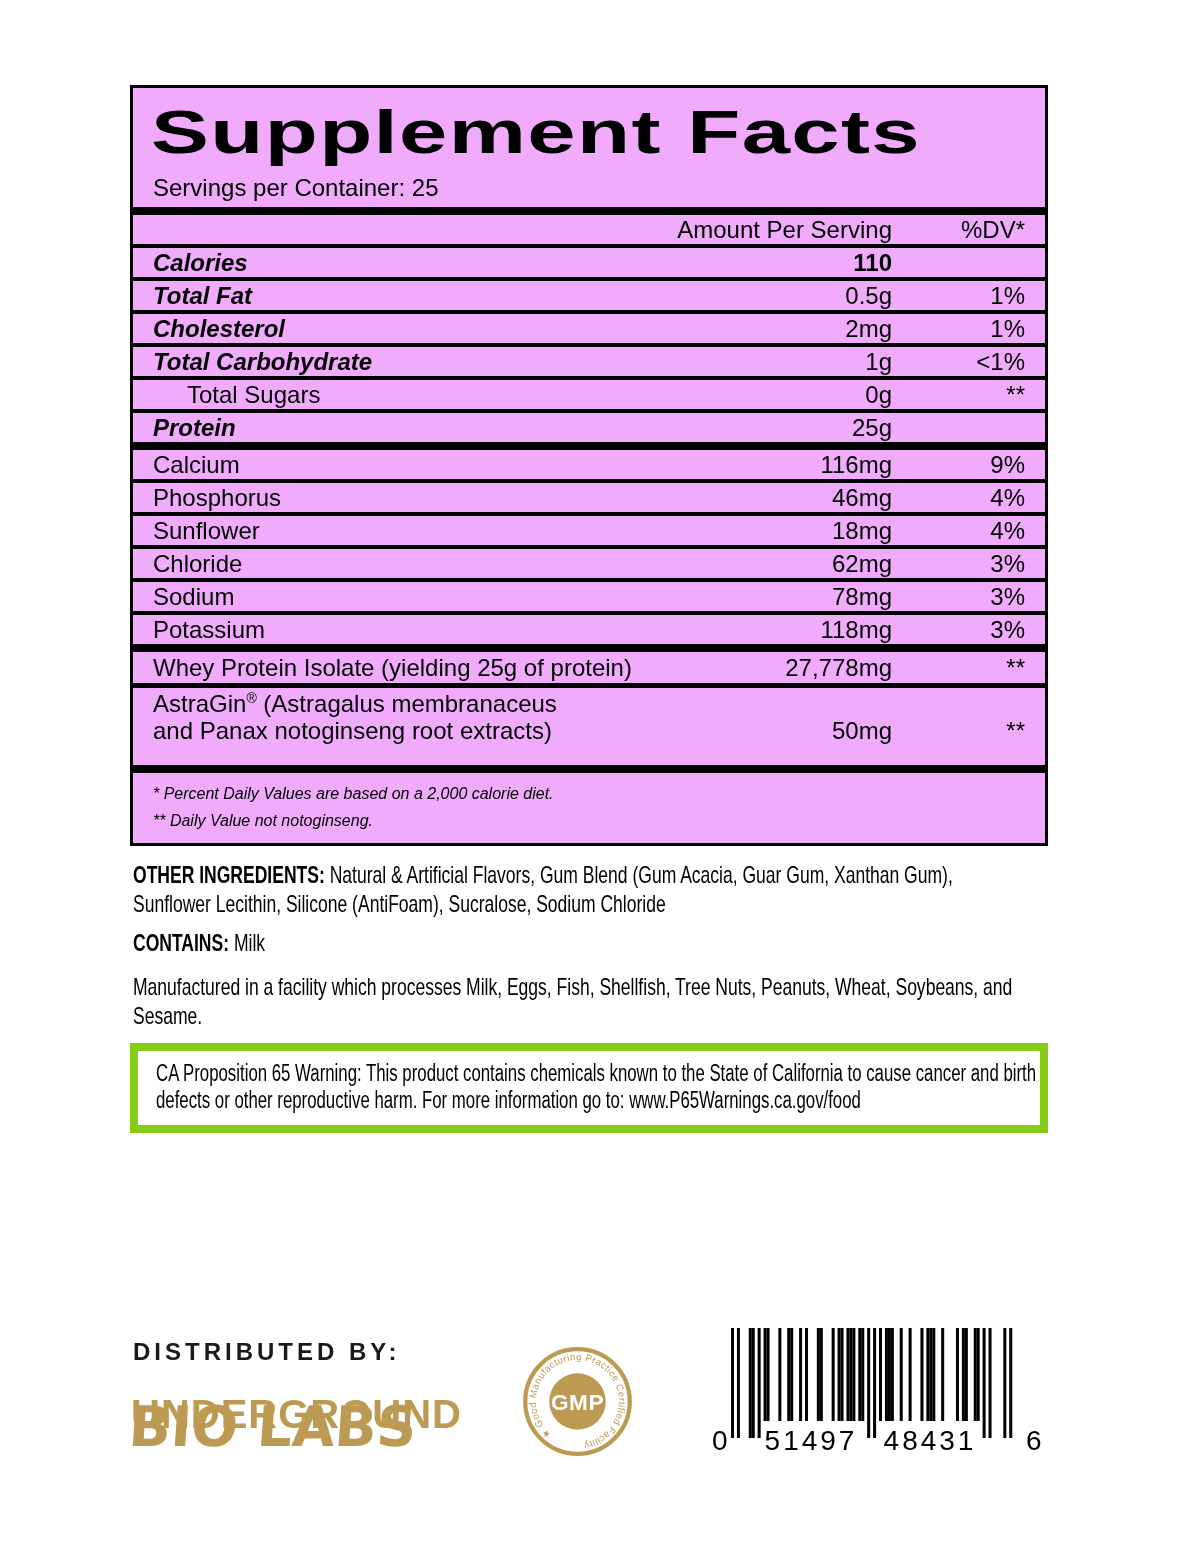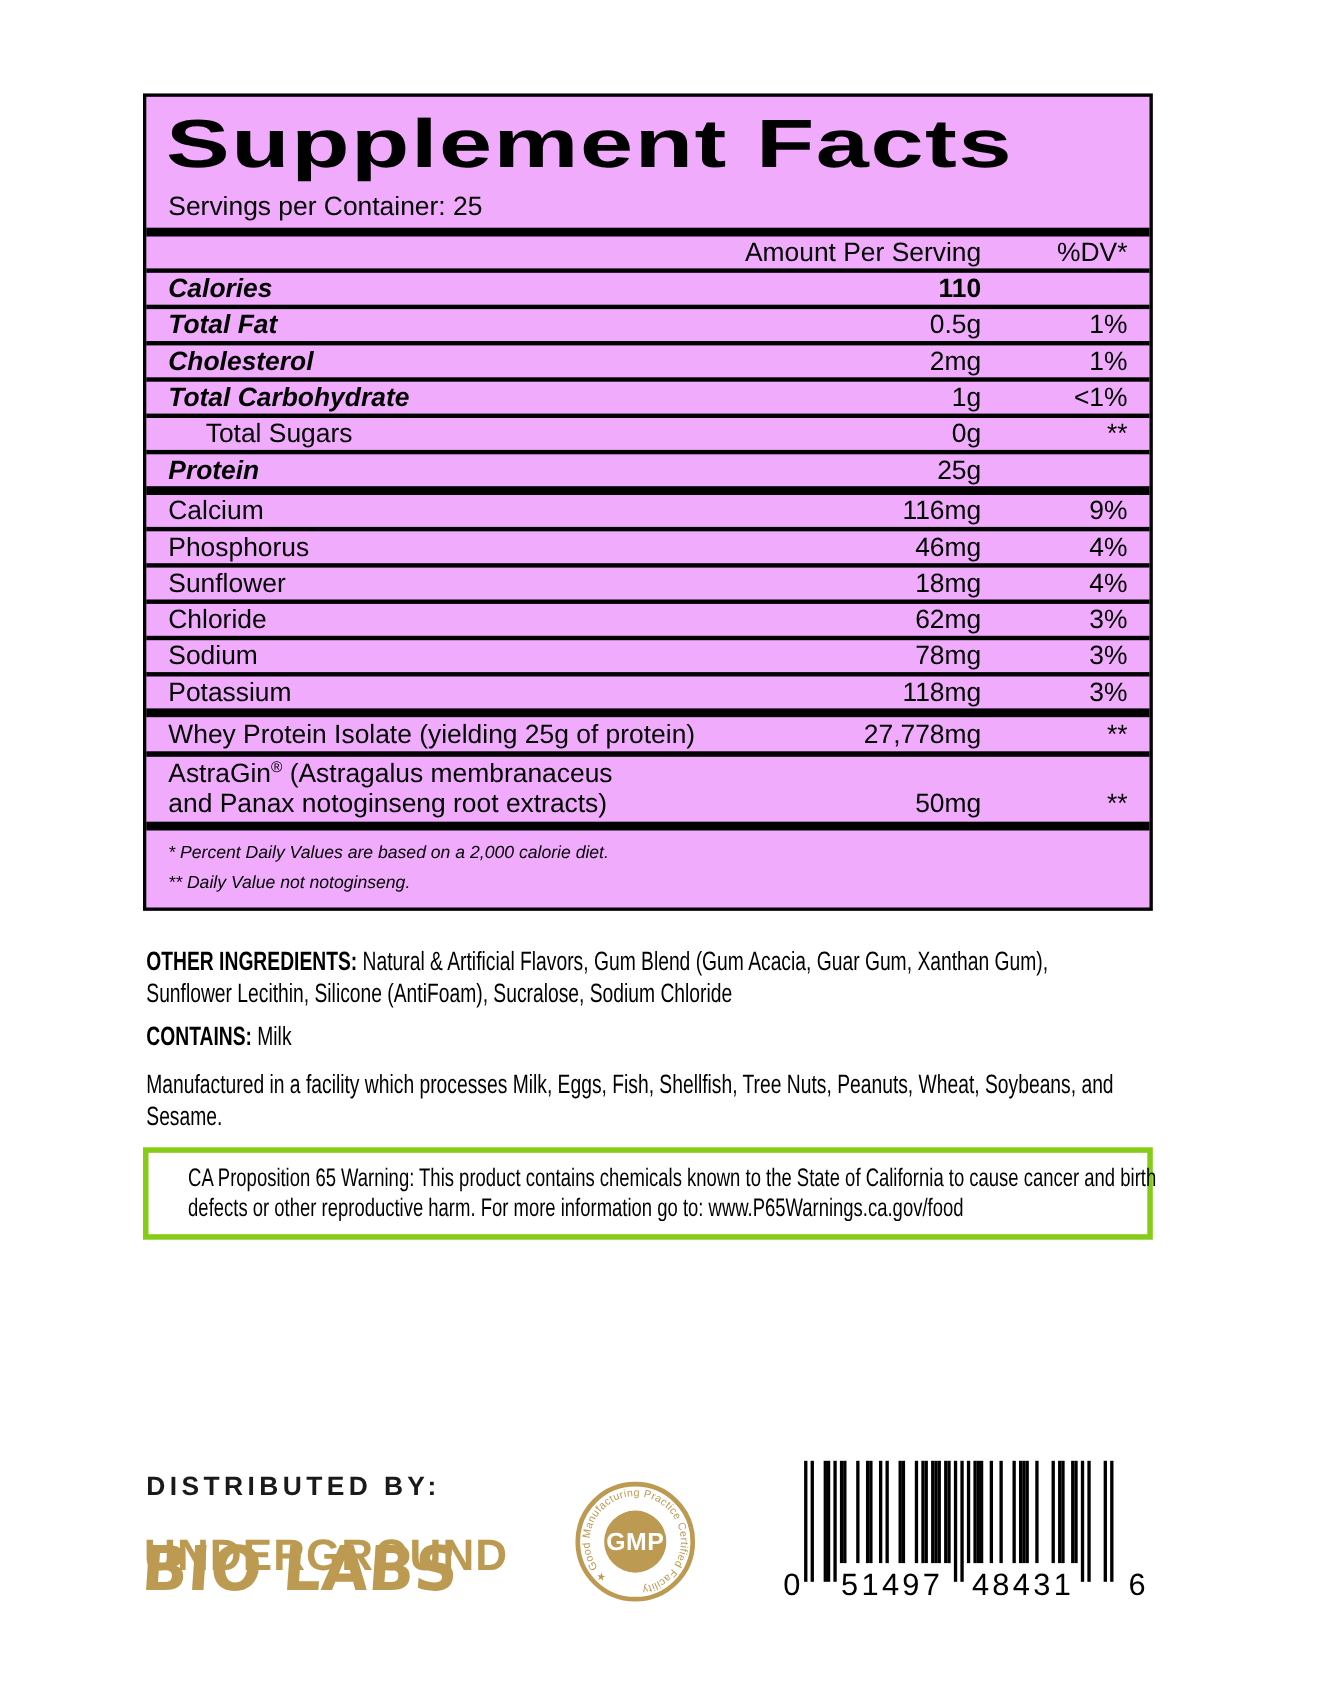"AstraGin® (Astragalus membranaceus" .row.two-line { padding-bottom: 3px -> 21px }
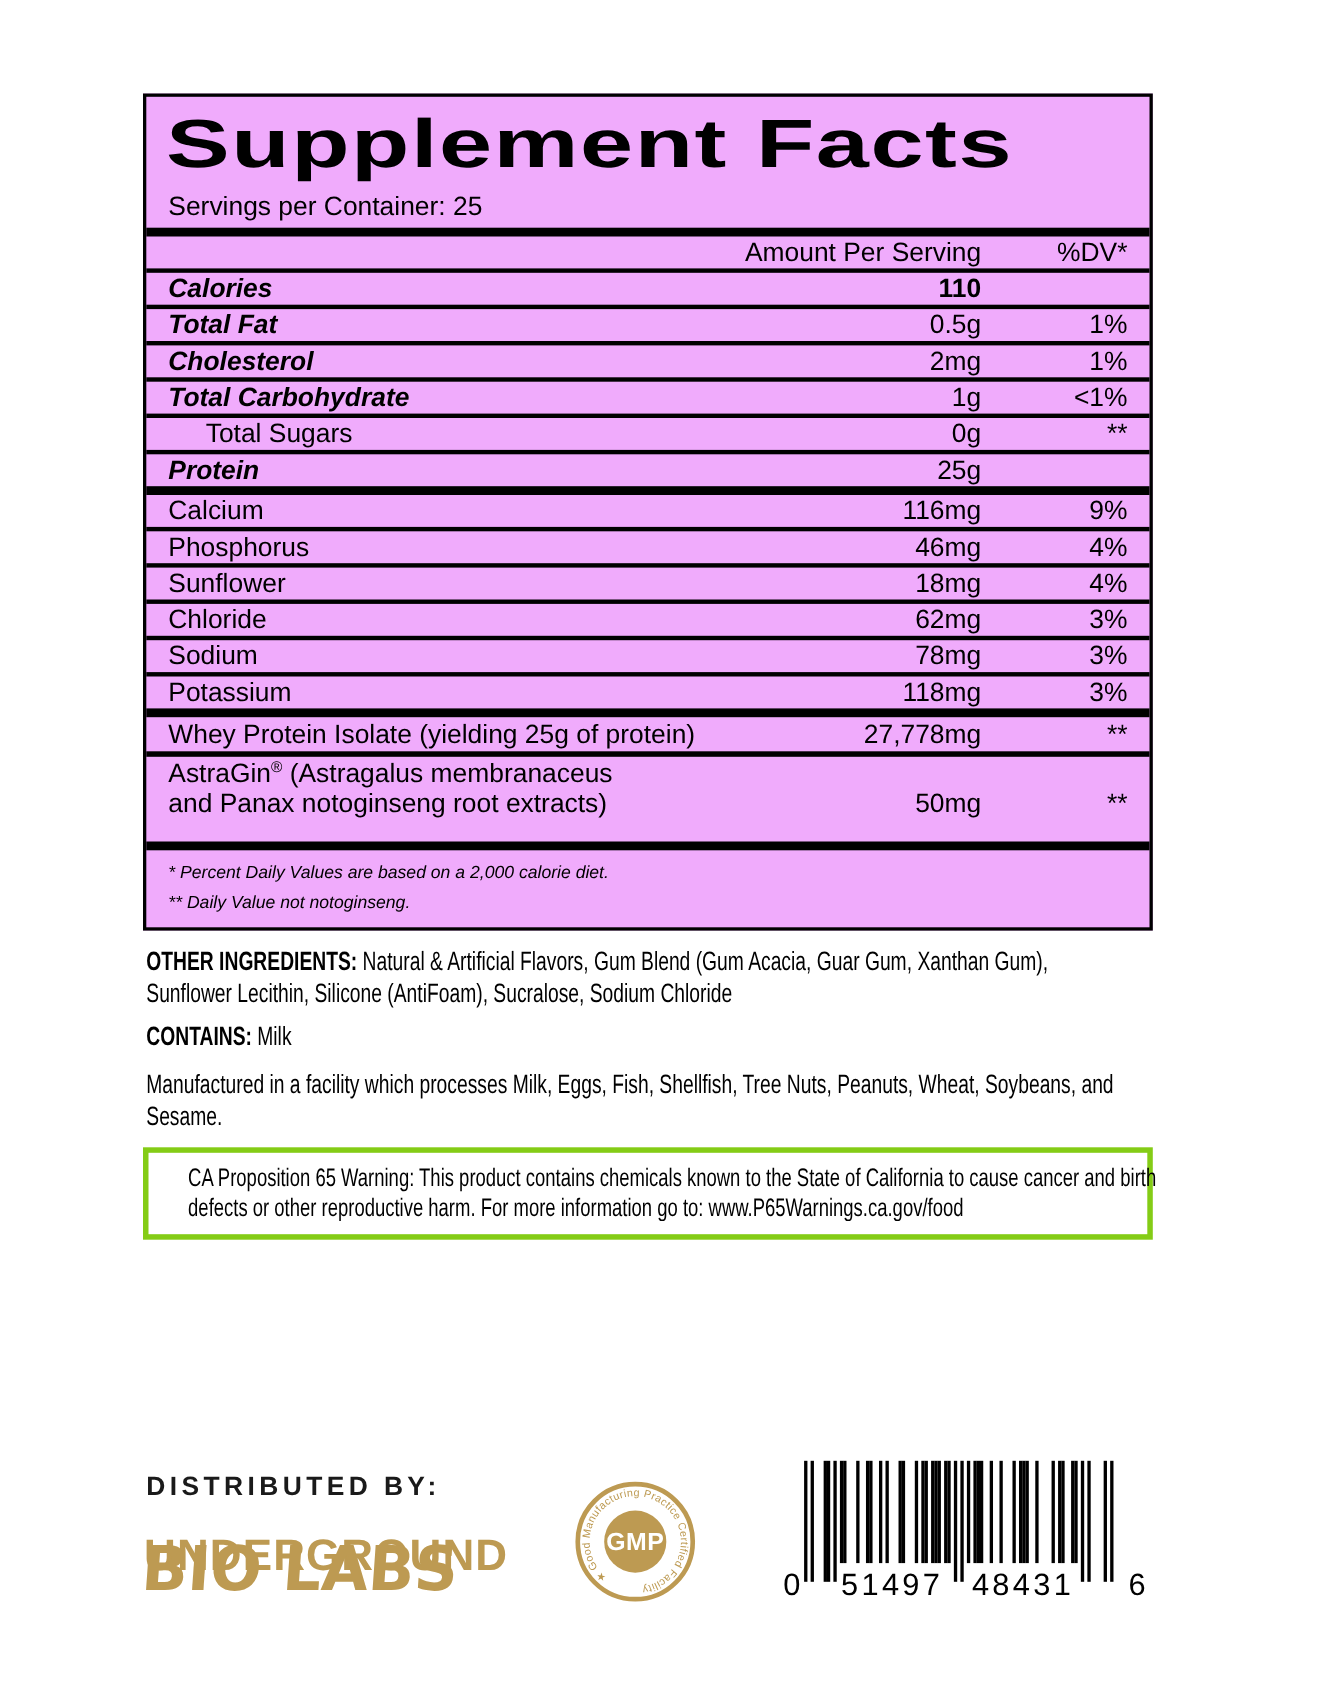"CA Proposition 65 Warning: This" .prop65-box { border: 5px solid #84cc16 -> 8px solid #84cc16; padding: 9px 18px 11px 36px -> 9px 18px 11px 18px }
